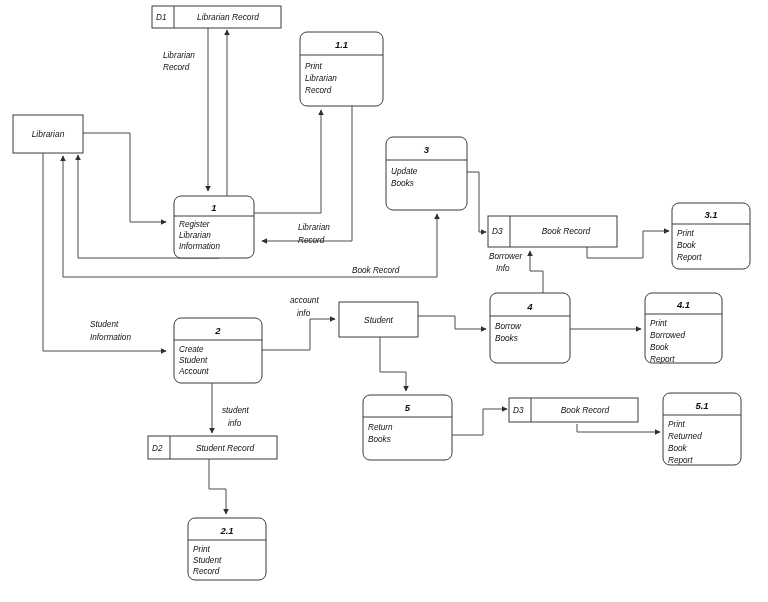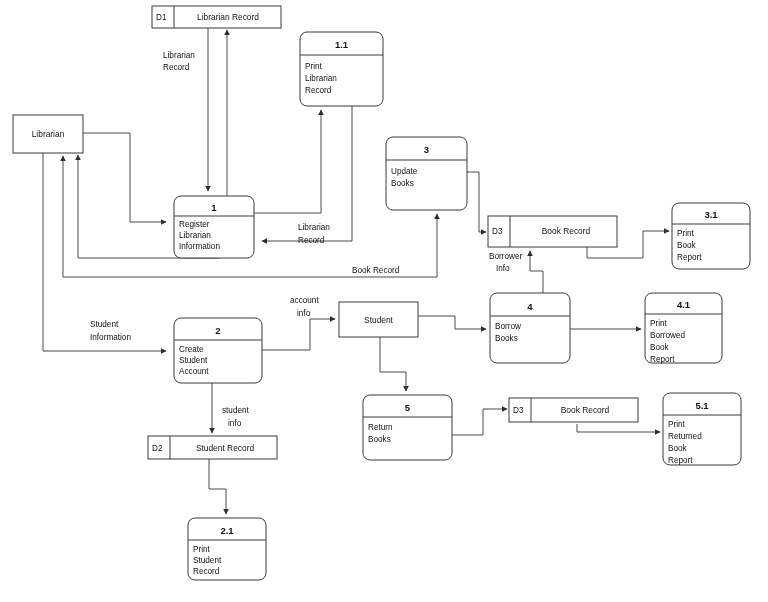"D1" #diagram-root { font-style: none -> italic }
